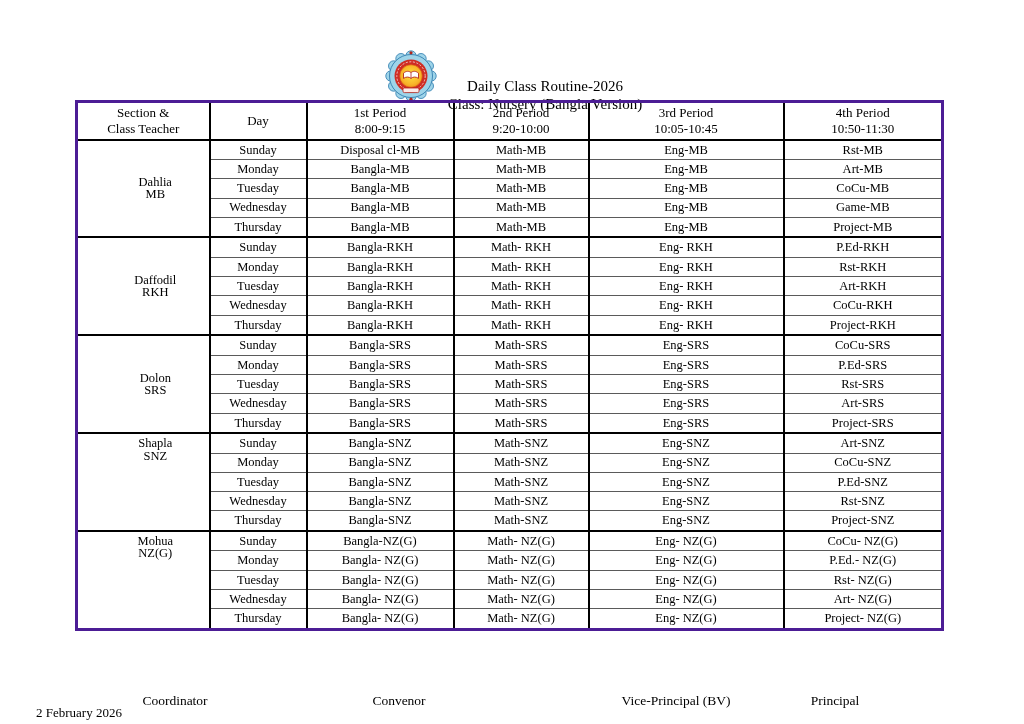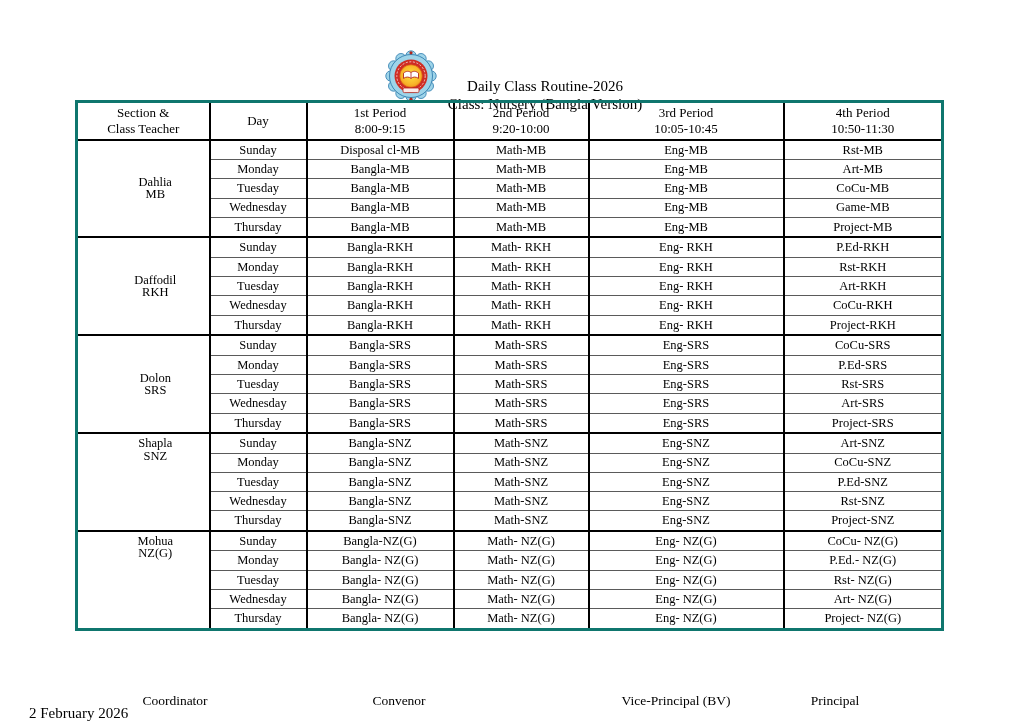"Section &" table.routine-table { border: 3px solid #0f766e -> 3px solid #4c1d95 }
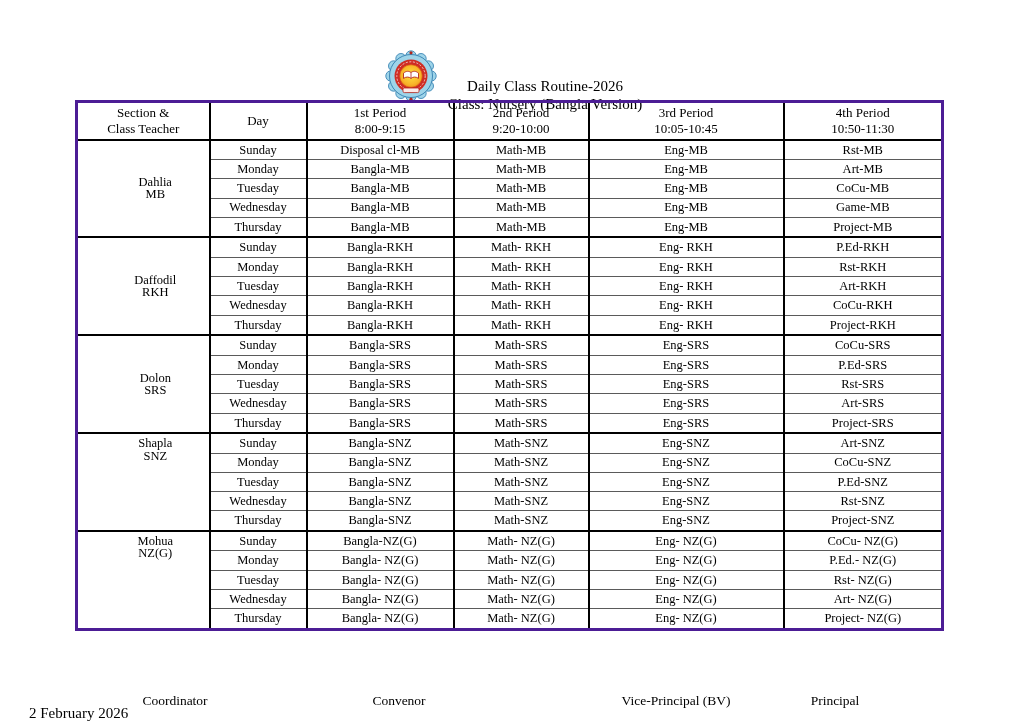"2 February 2026" .doc-date { font-size: 15px -> 13px; left: 29px -> 36px }
